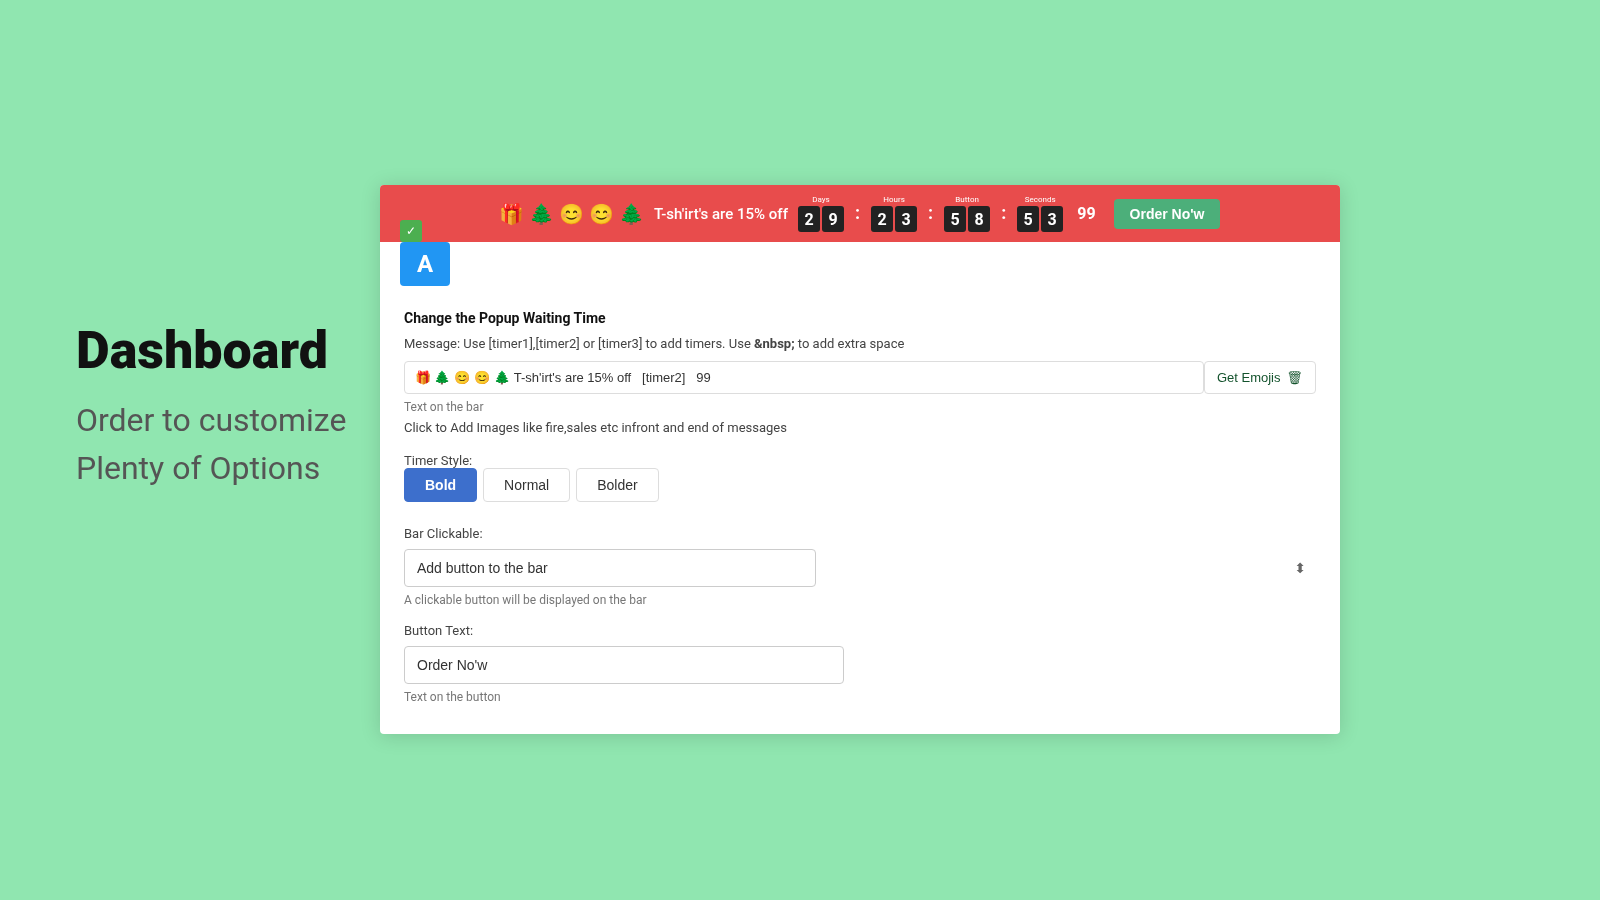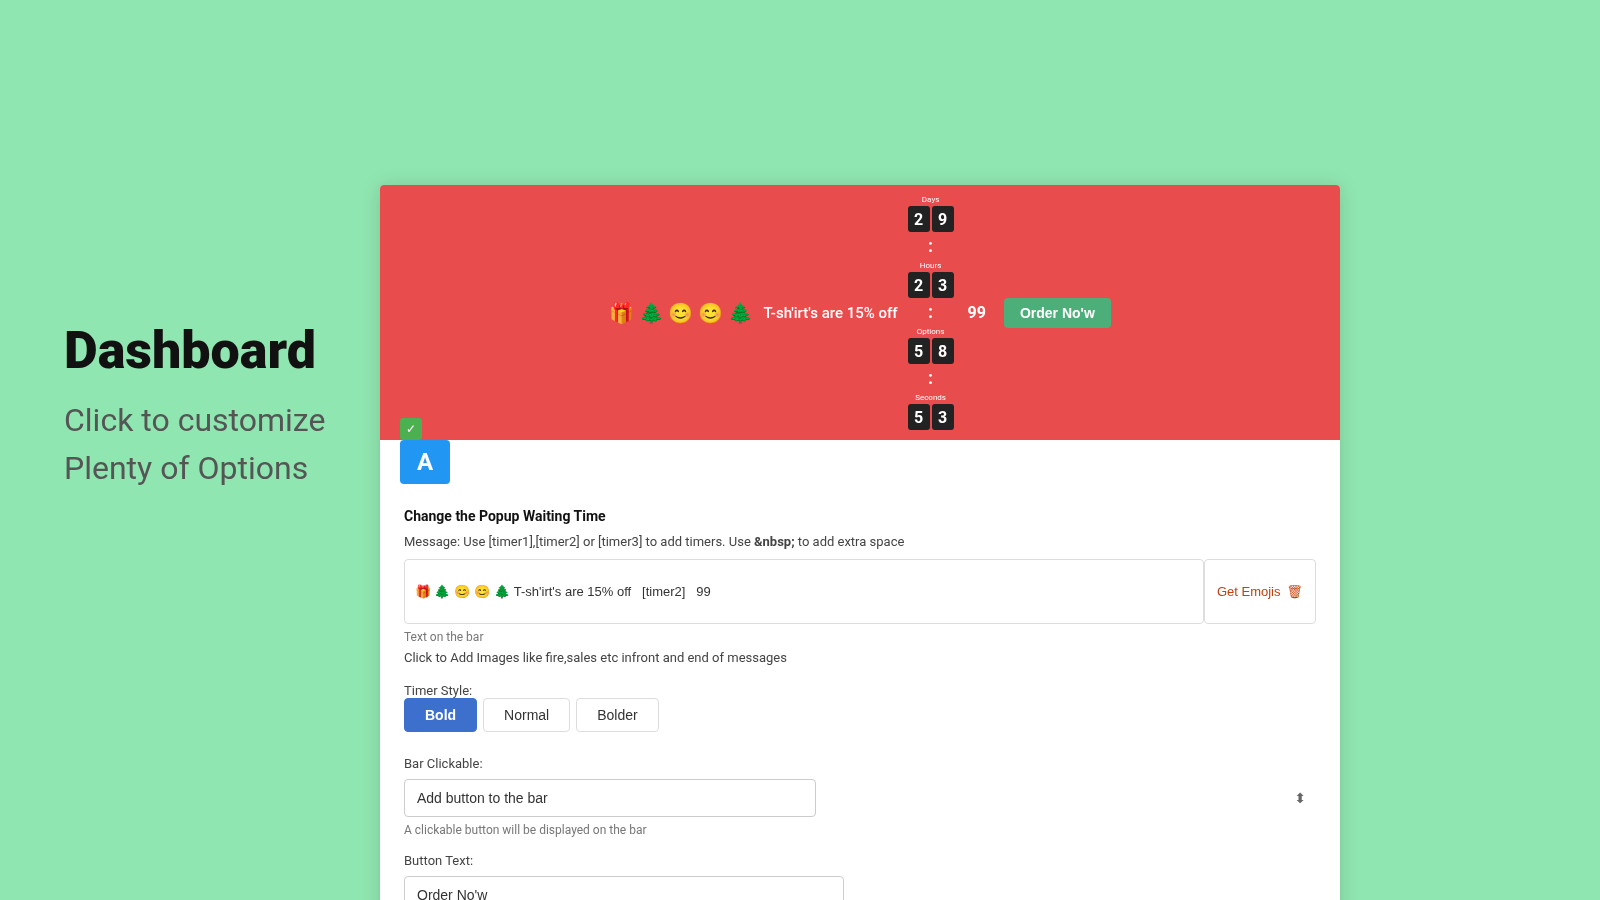"Days" .timer-container { flex-direction: column -> none; gap: 3px -> 10px }
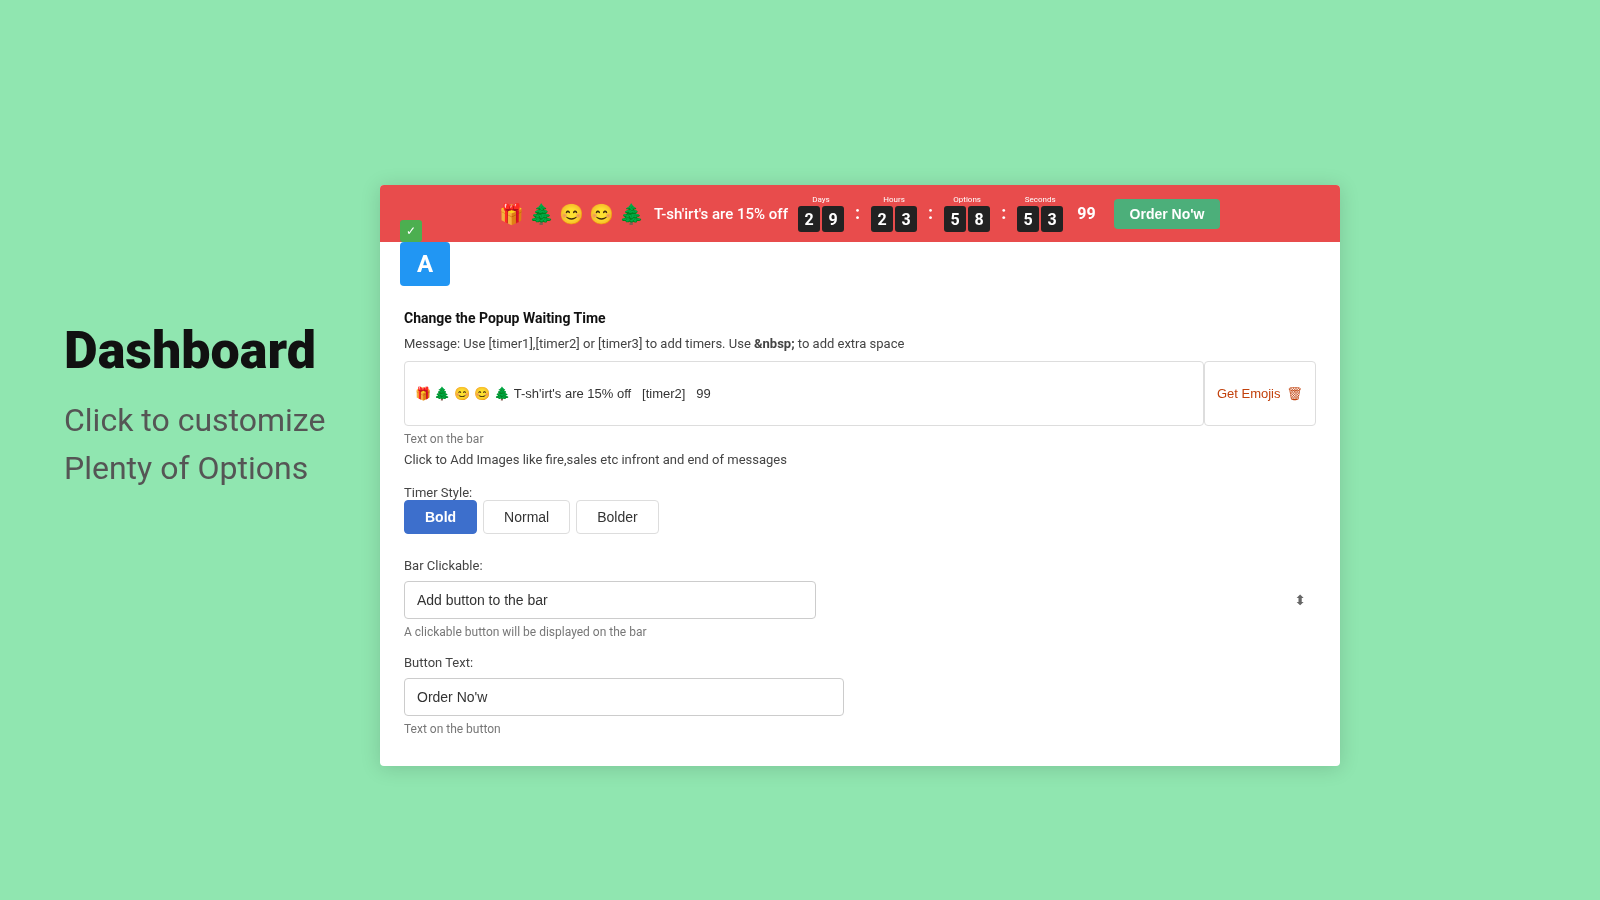"Options" span.timer-label { text: Options -> Button }
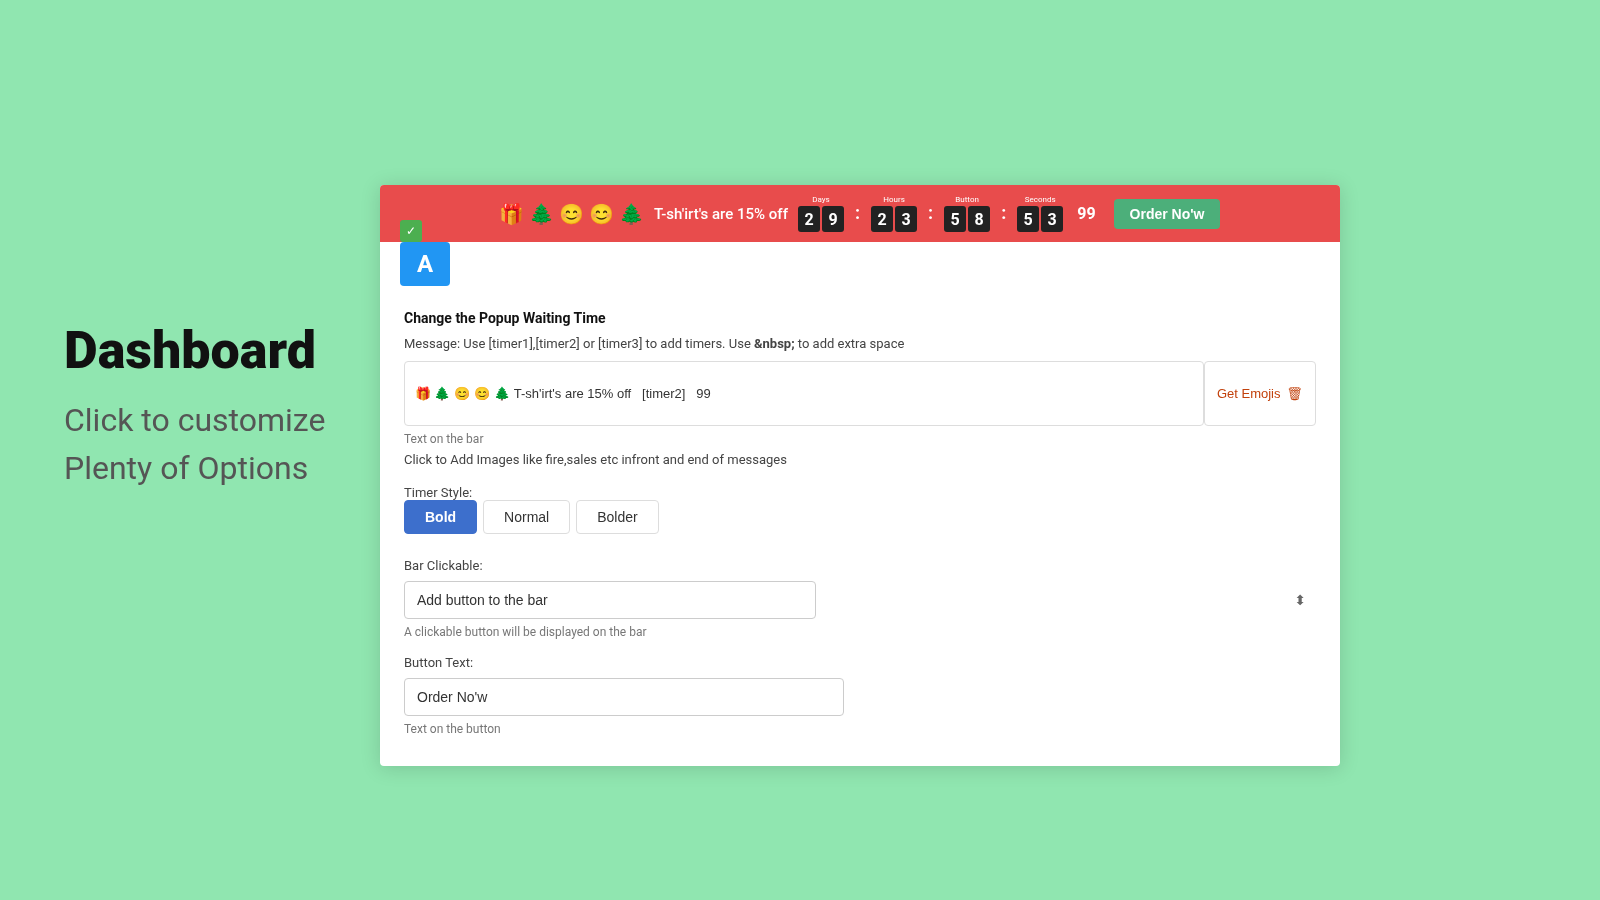"Dashboard" .left-panel { left: 64px -> 76px }
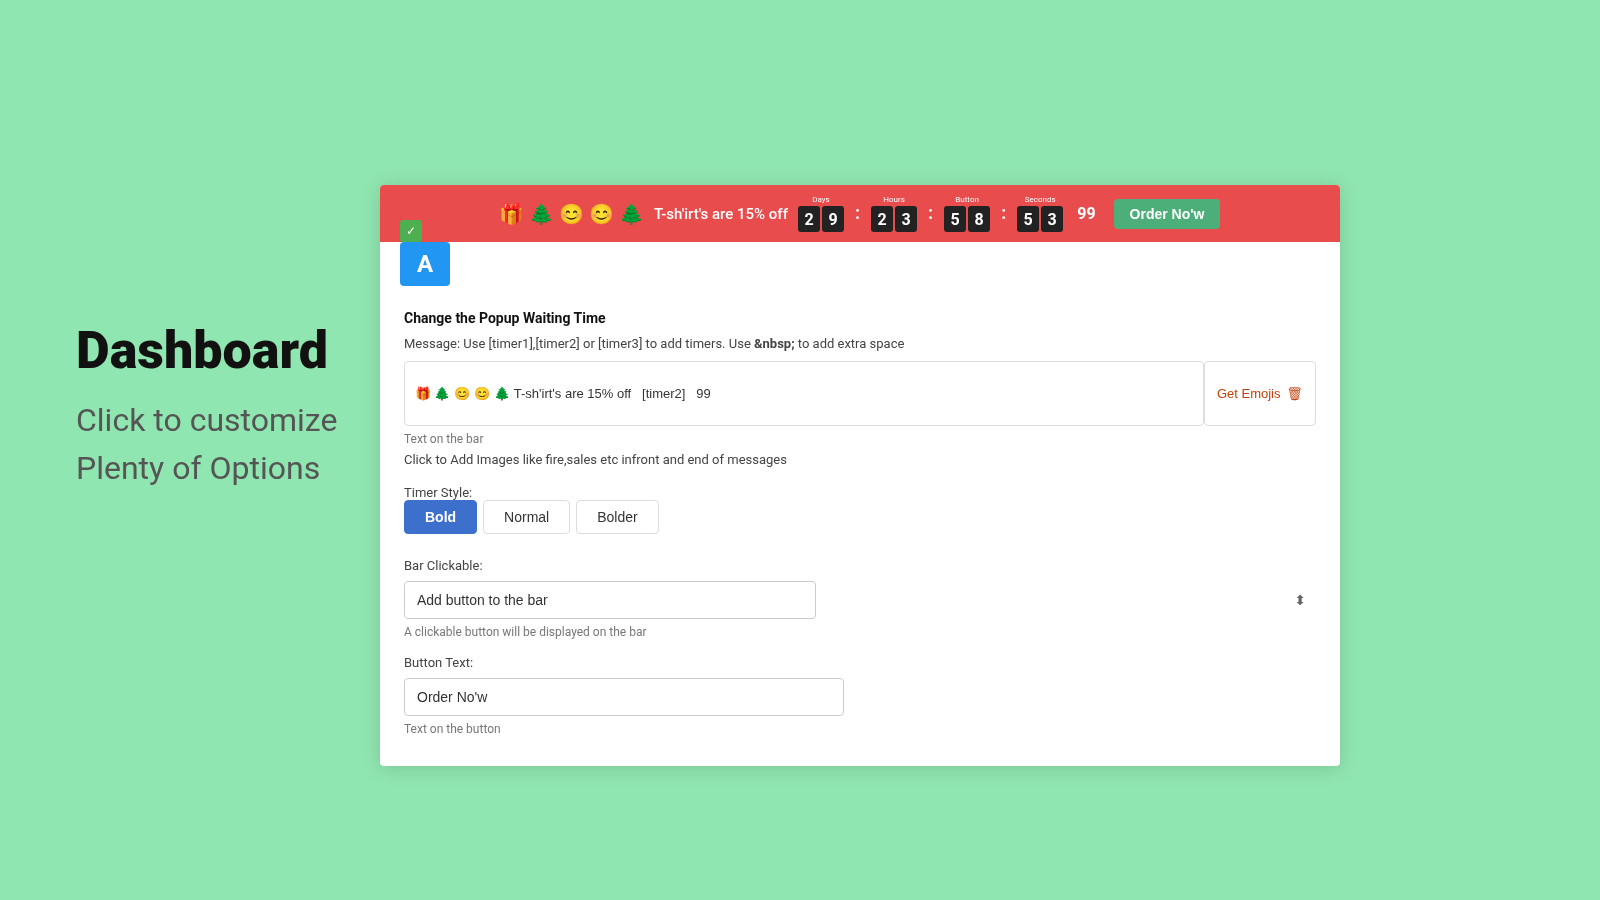"Get Emojis" .get-emojis-btn { color: #c2410c -> #14532d; padding: 24px 12px -> 8px 12px }
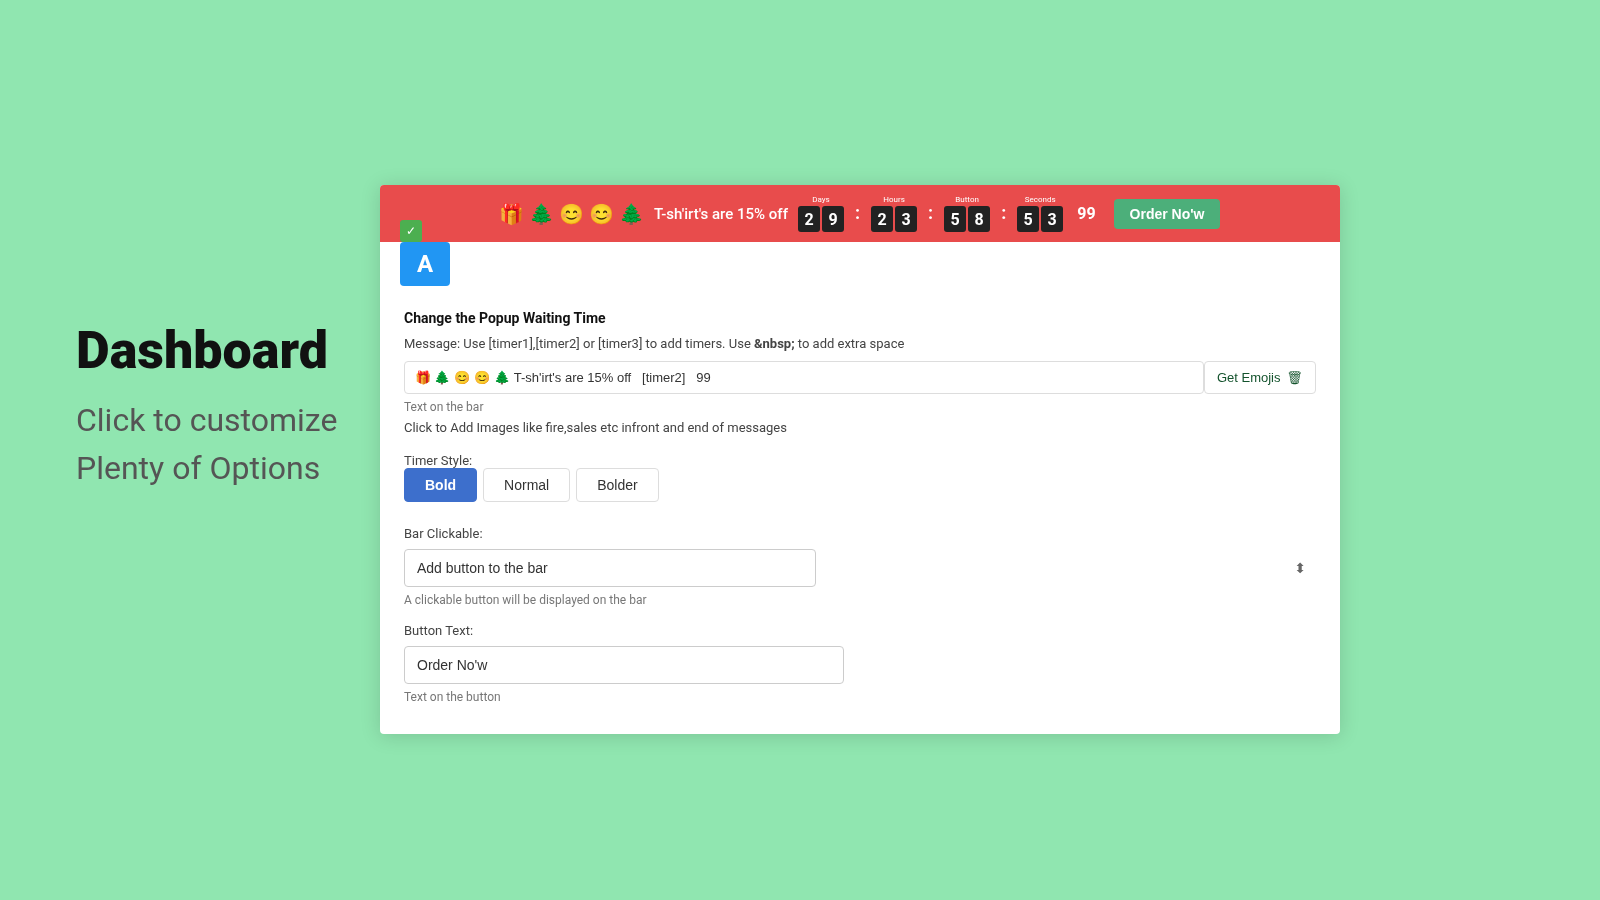"Click to customize" div.subtitle-1 { text: Click -> Order }
